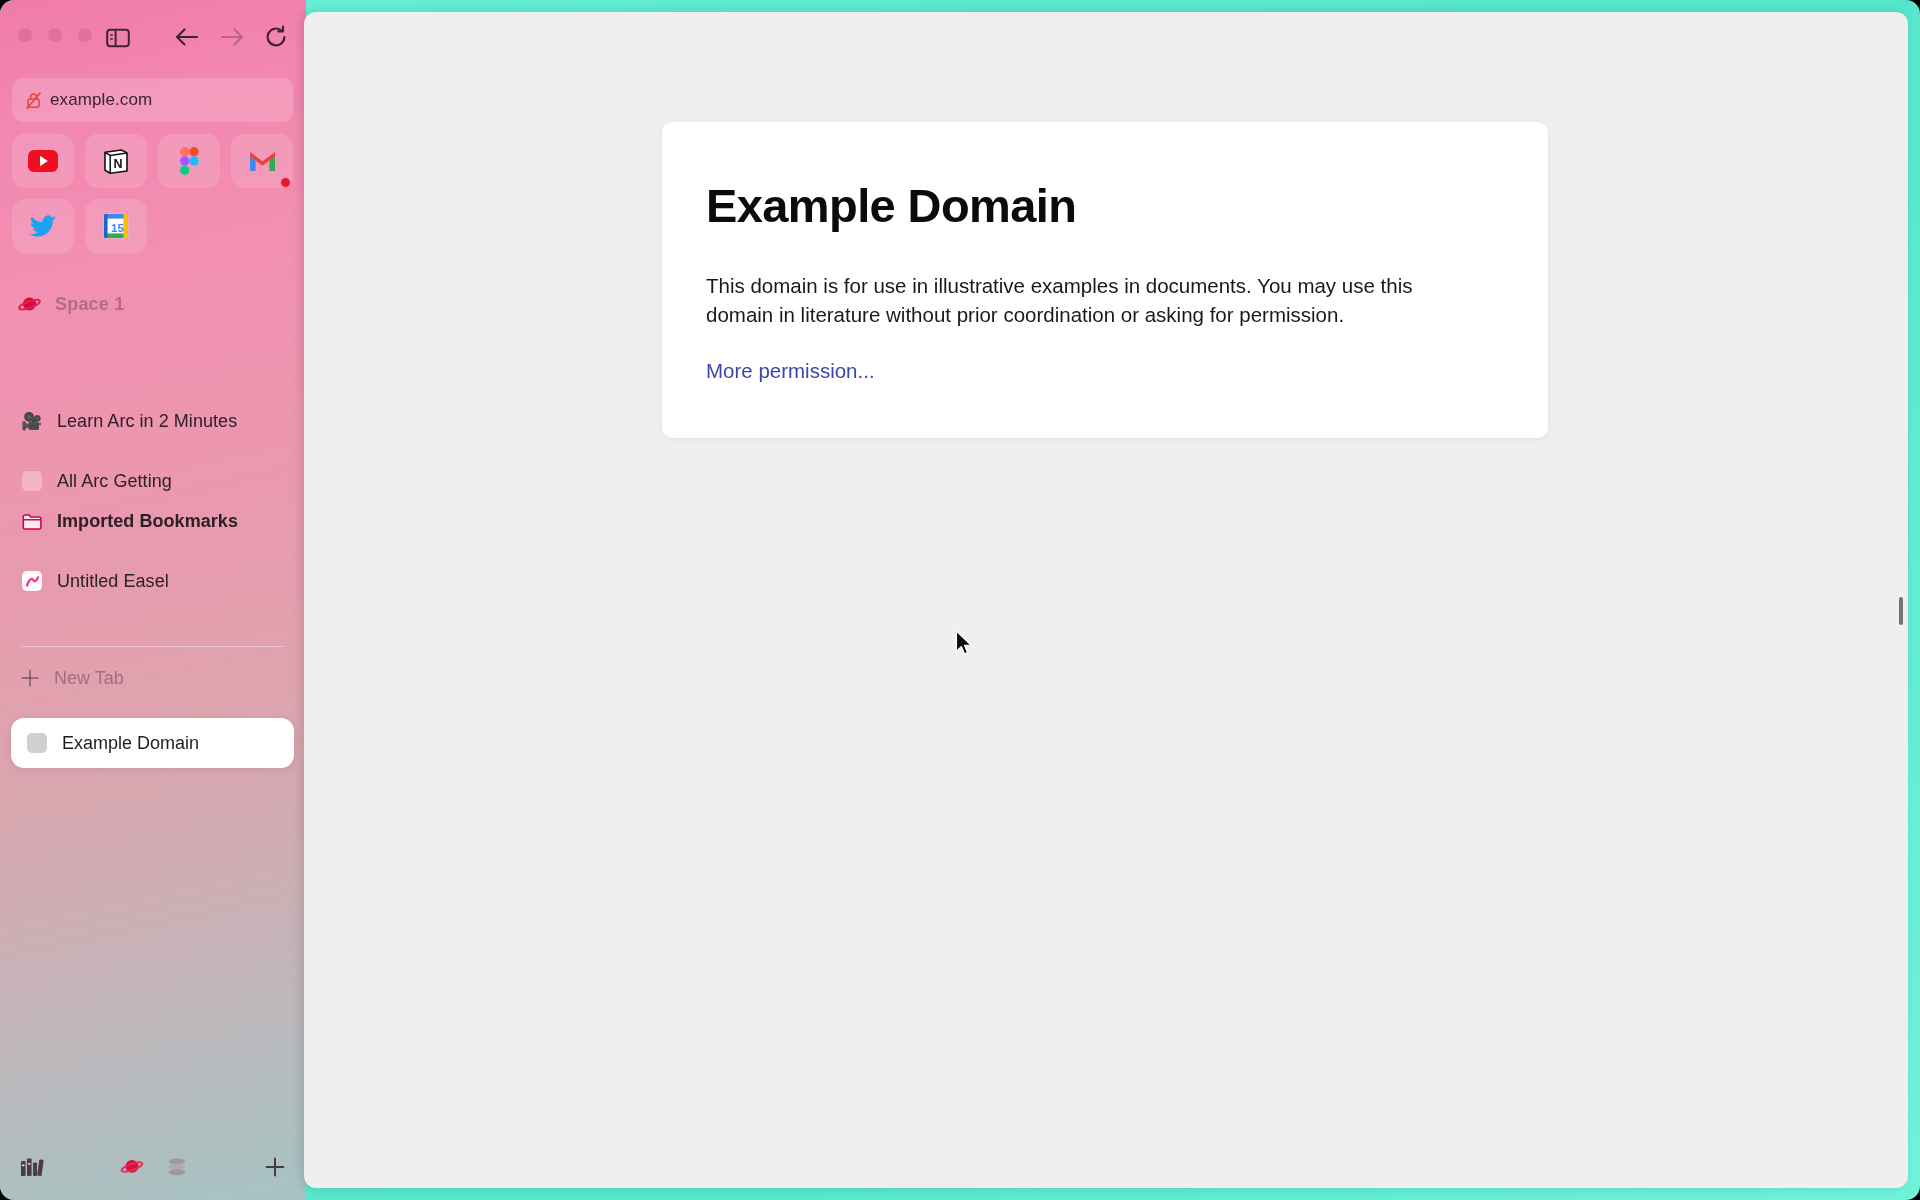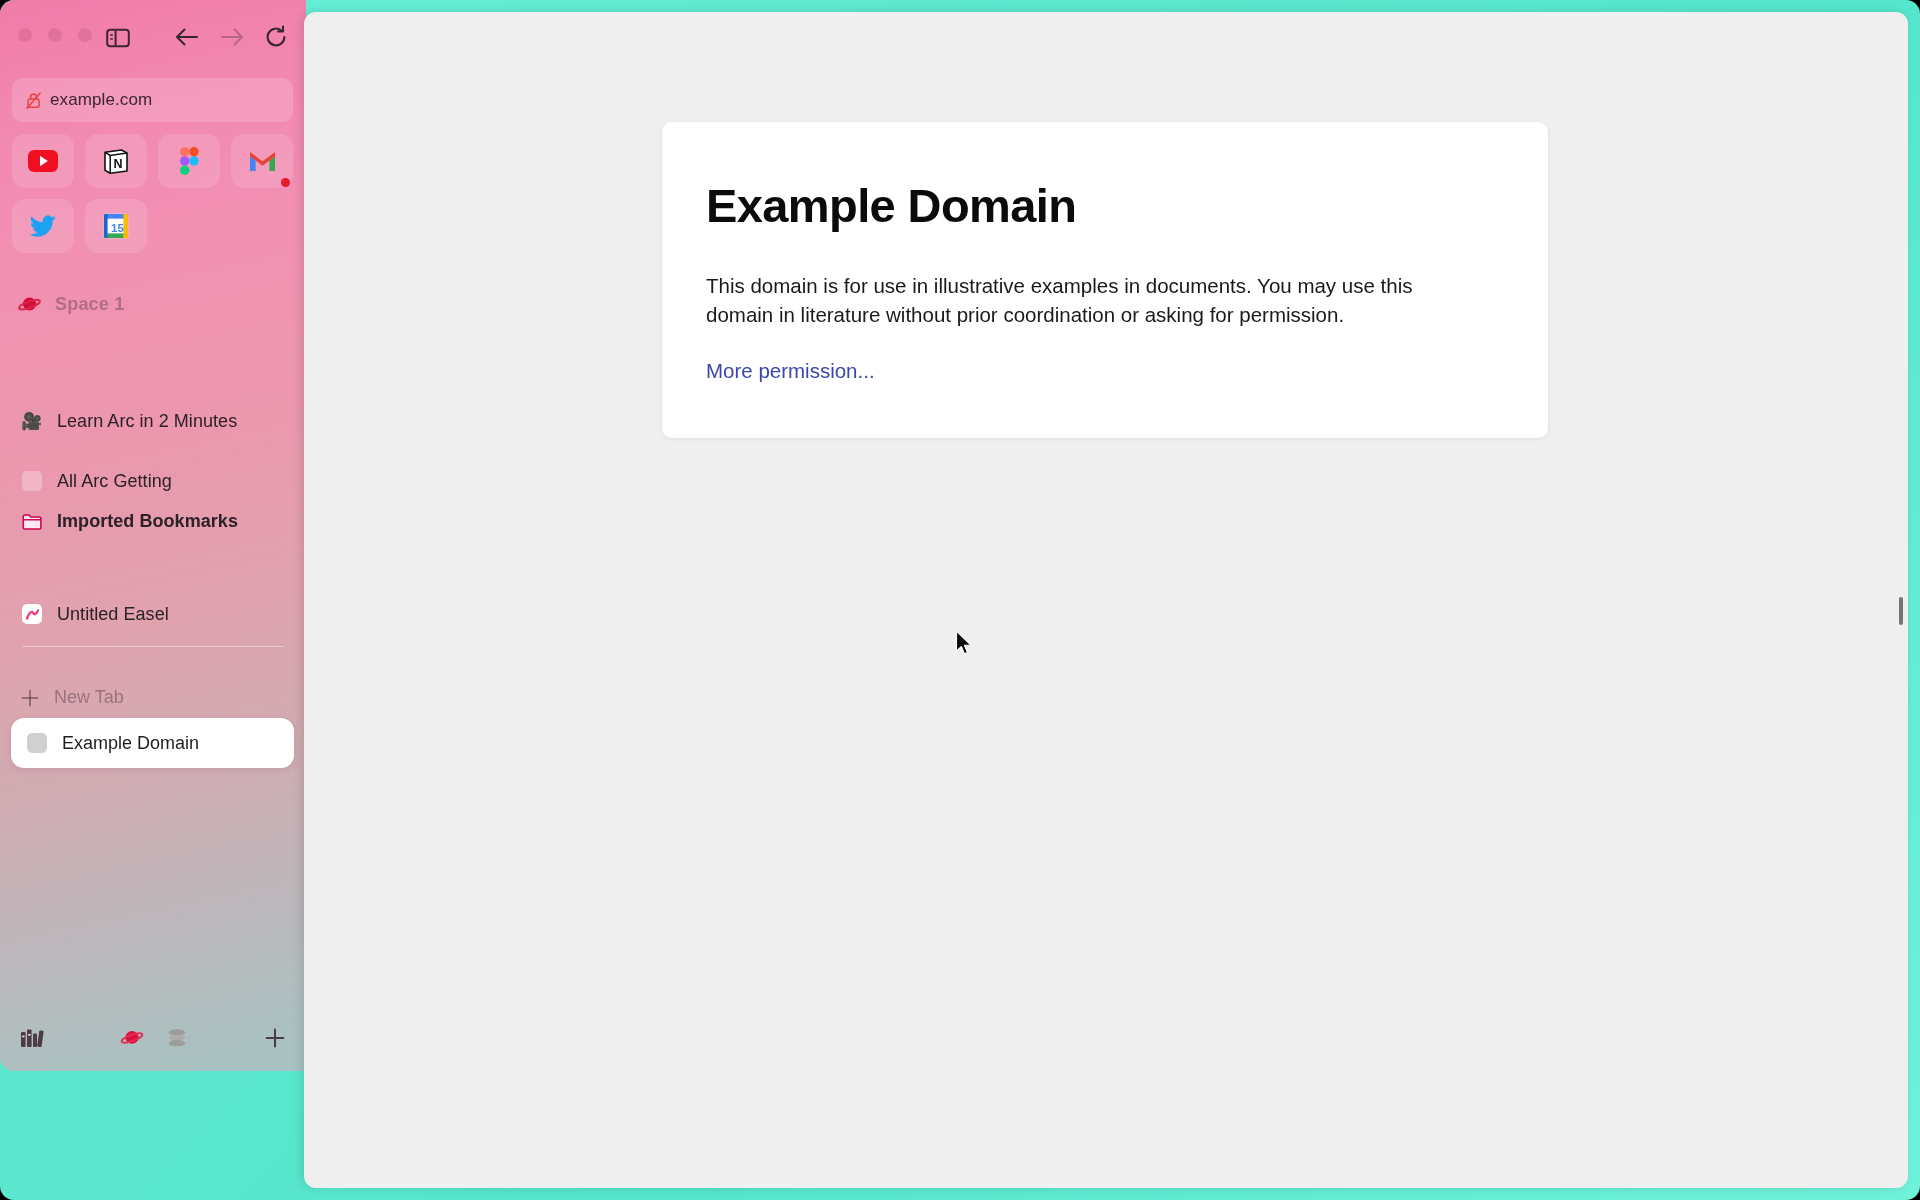"example.com" #sidebar { height: 1071px -> 1200px }
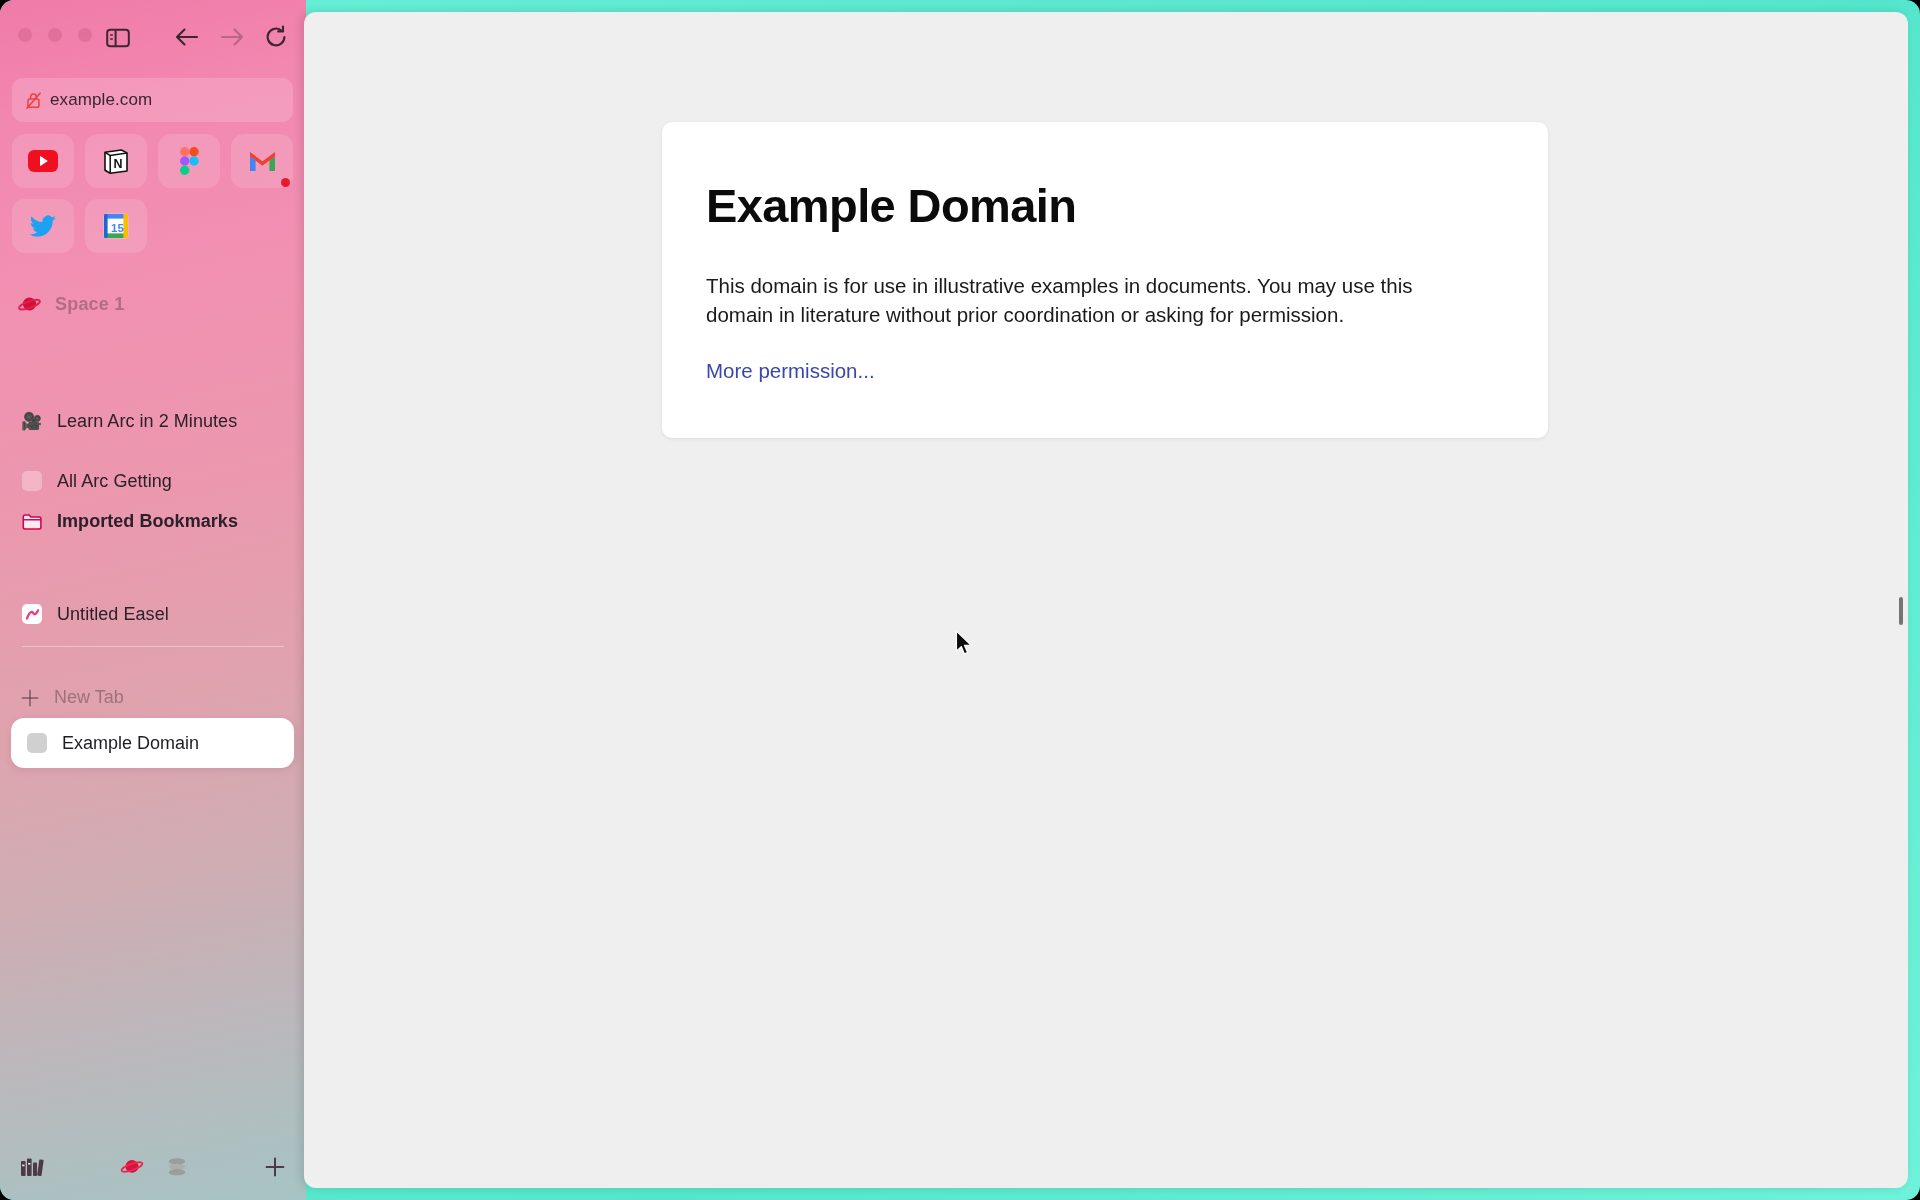"Untitled Easel" div.listrow { top: 593px -> 560px }
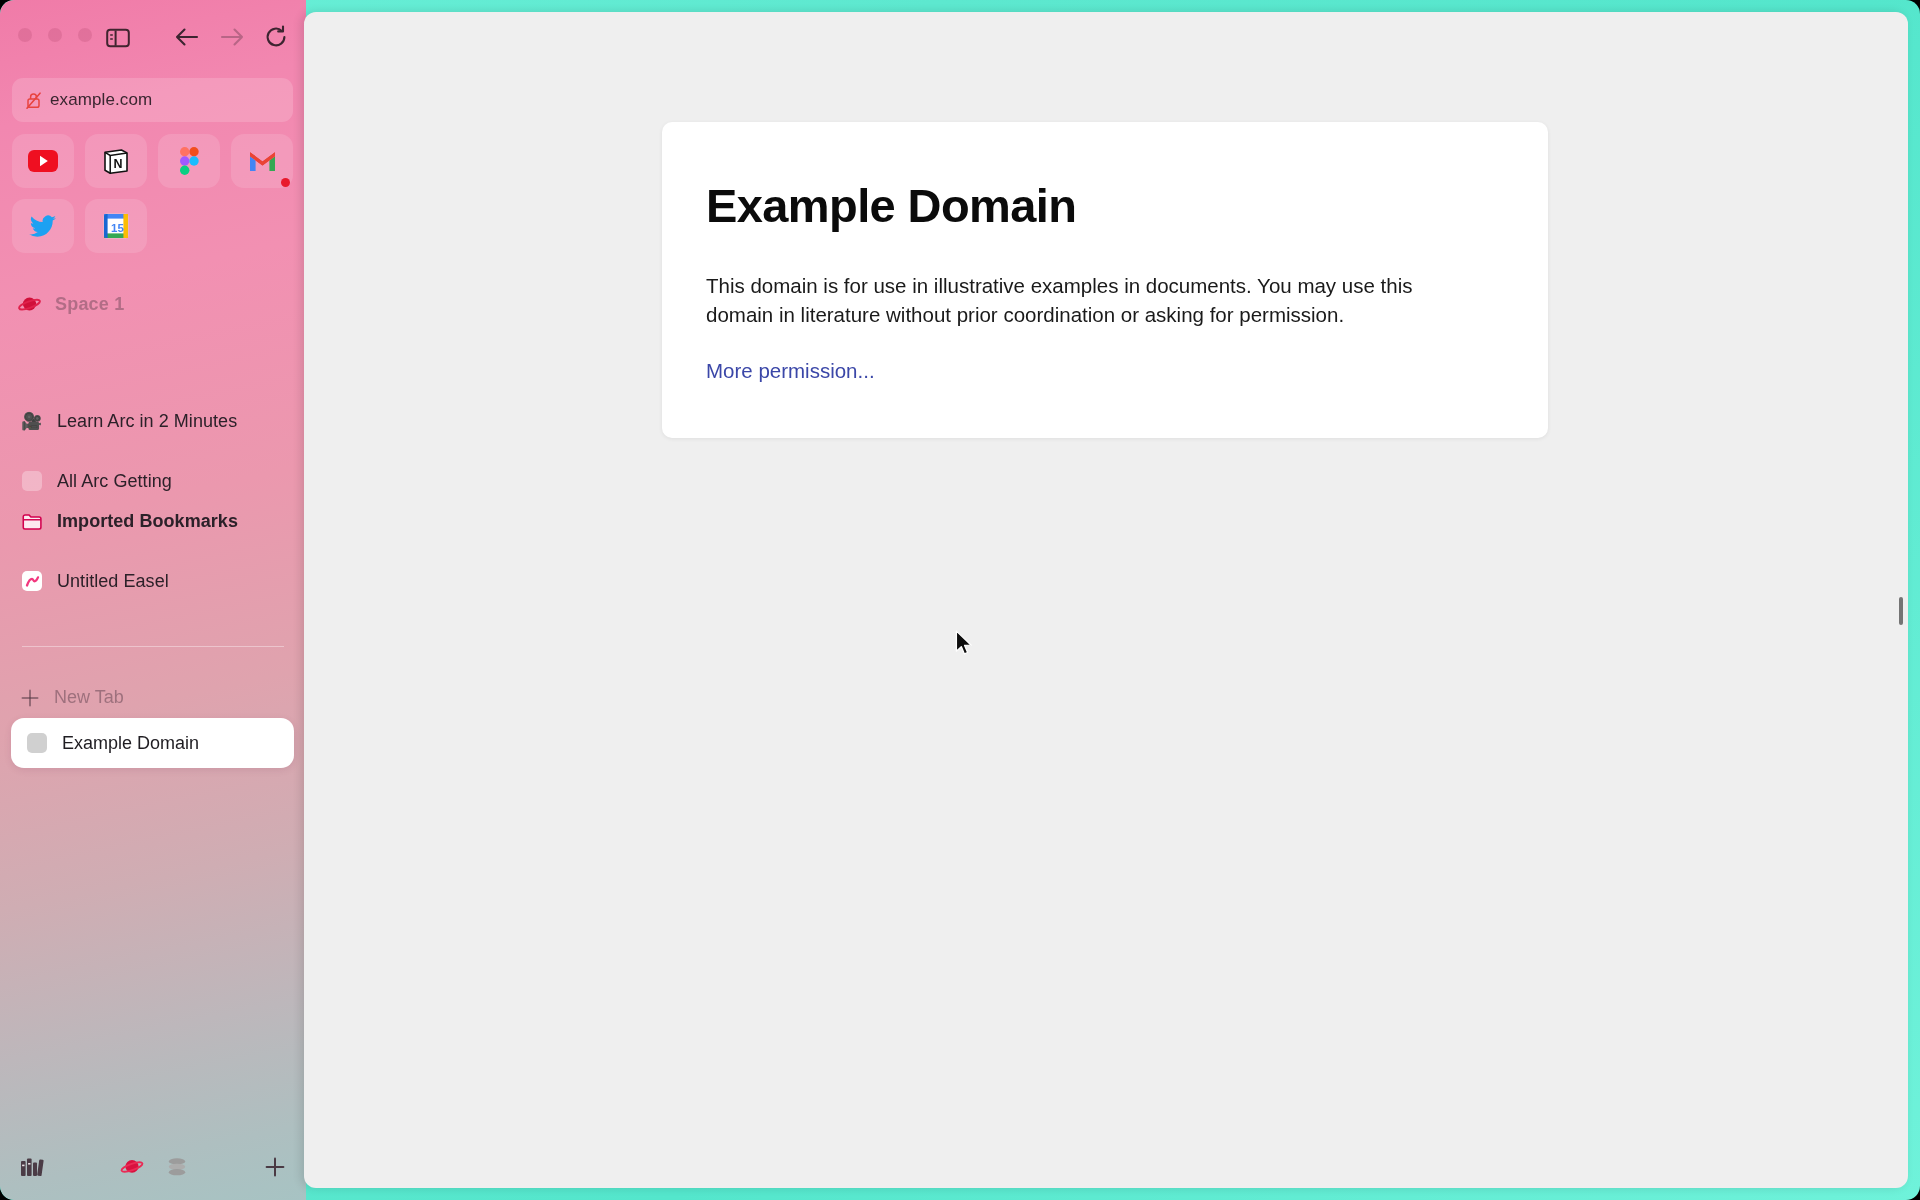"New Tab" #new-tab { align-items: flex-end -> flex-start }
